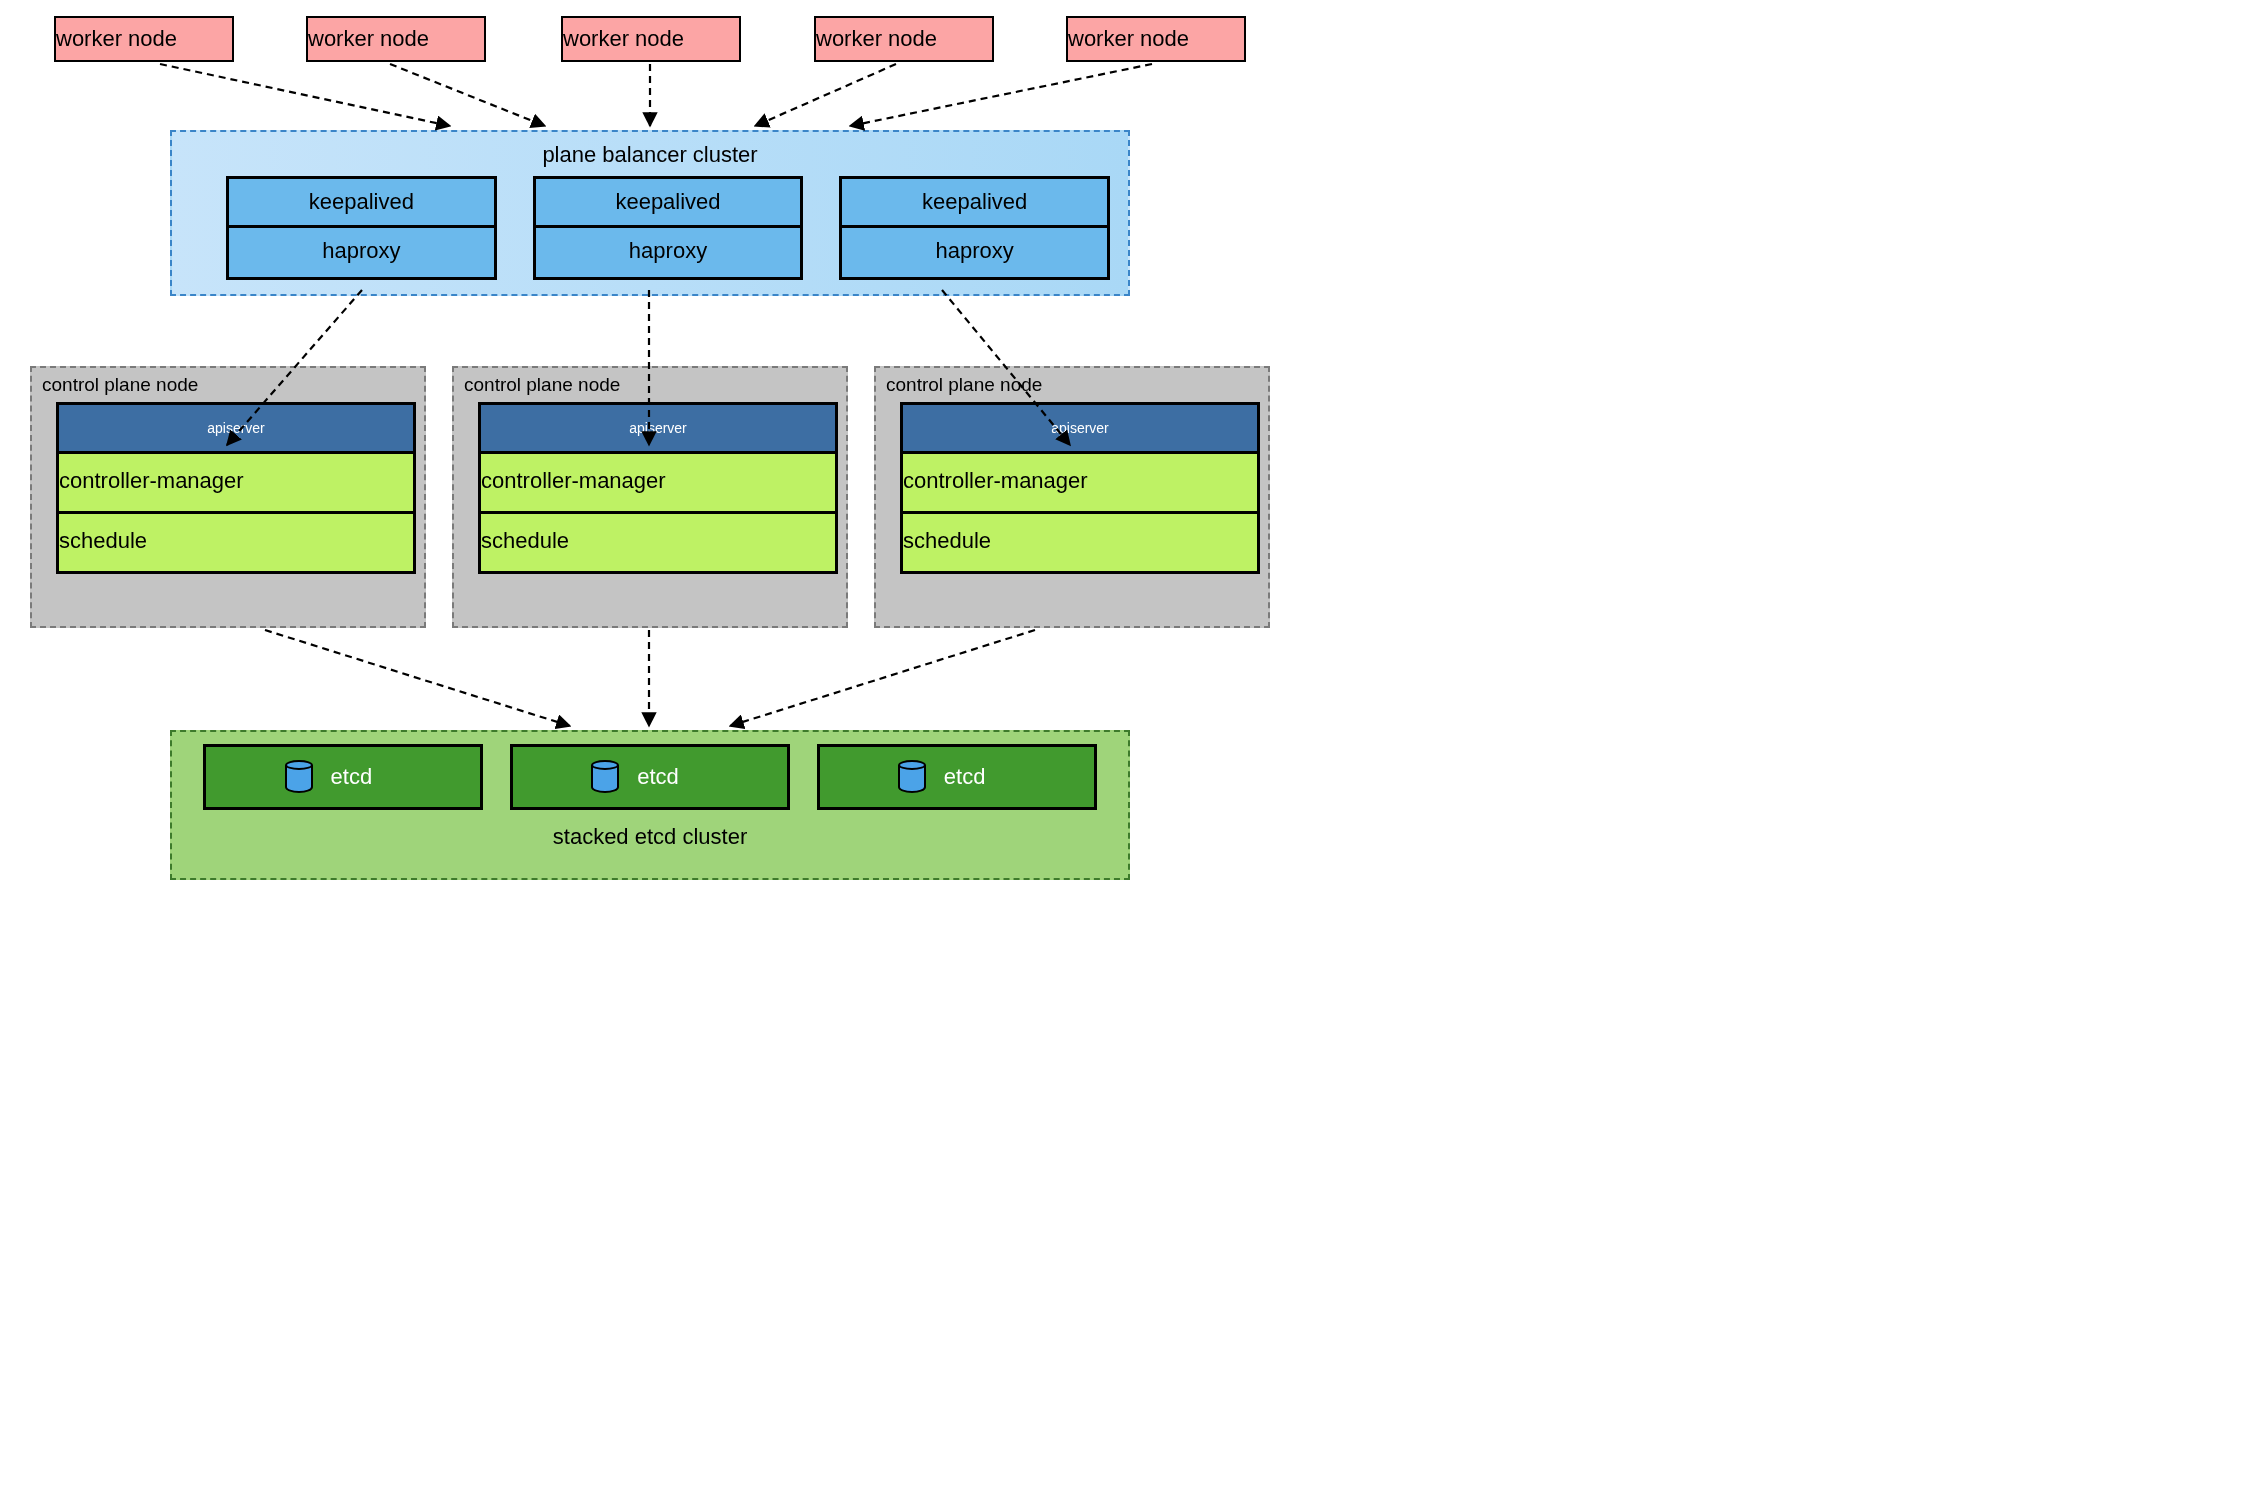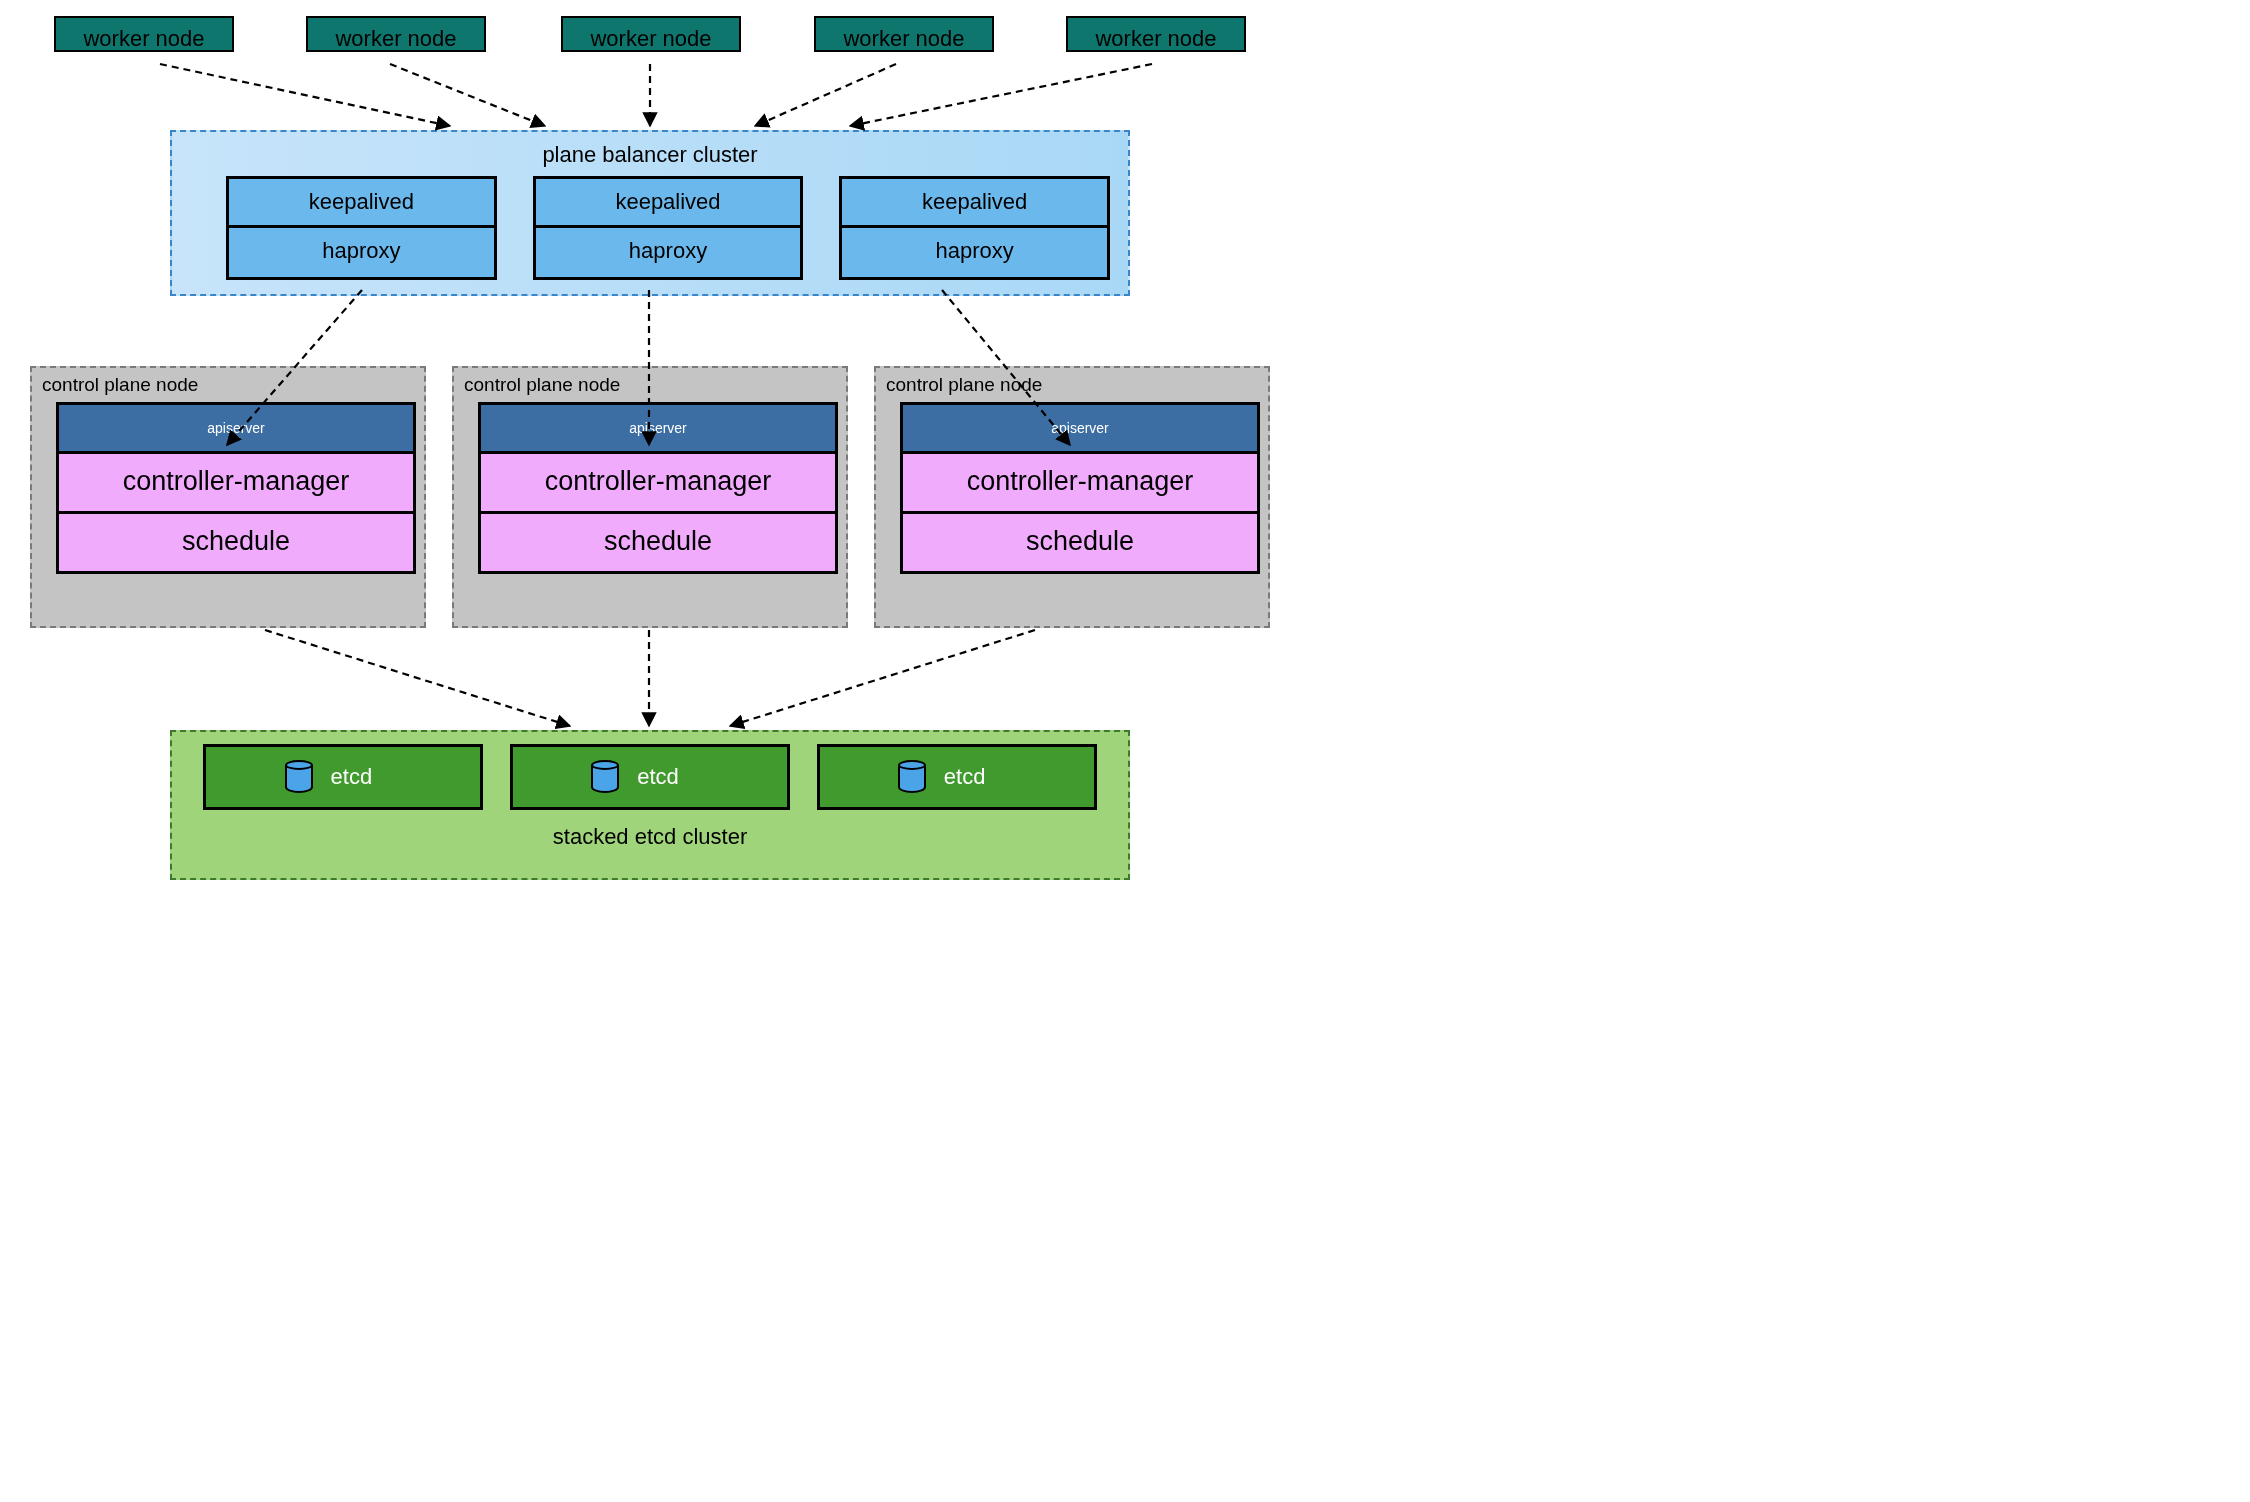"worker node" .worker { background: #0f766e -> #fca5a5; height: 36px -> 46px; text-align: center -> none }
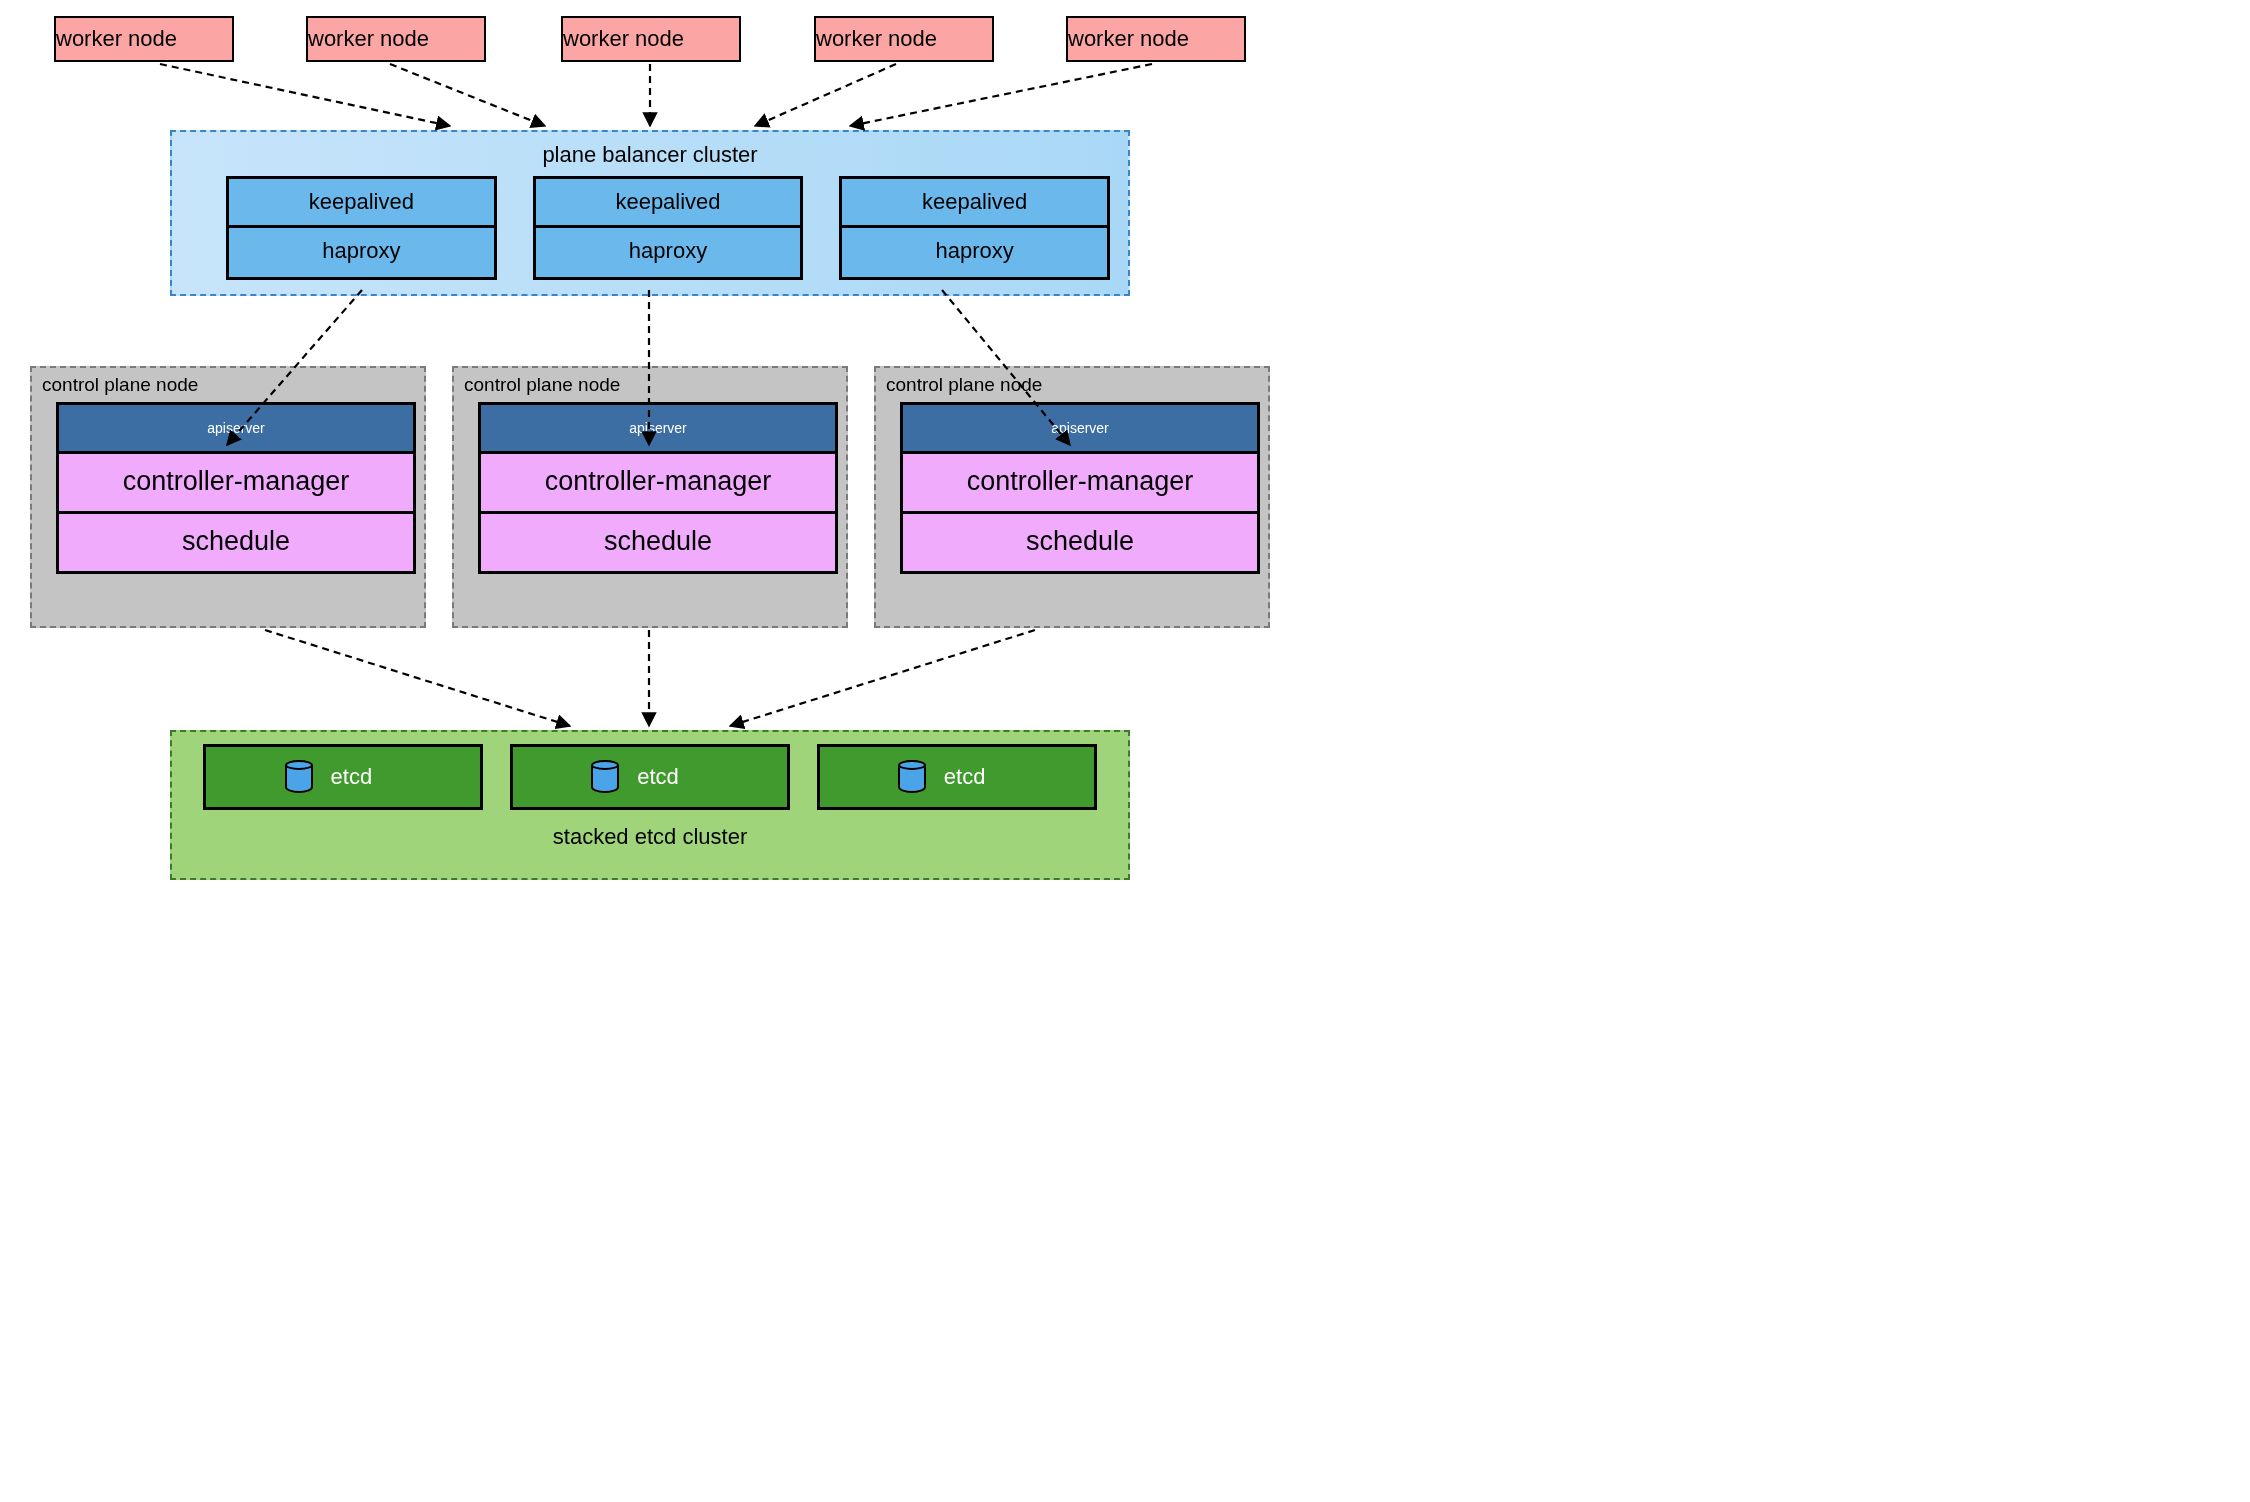"controller-manager" .cp-cm, .cp-sch { background: #f0abfc -> #bef264; font-size: 27px -> 22px; text-align: center -> left }
